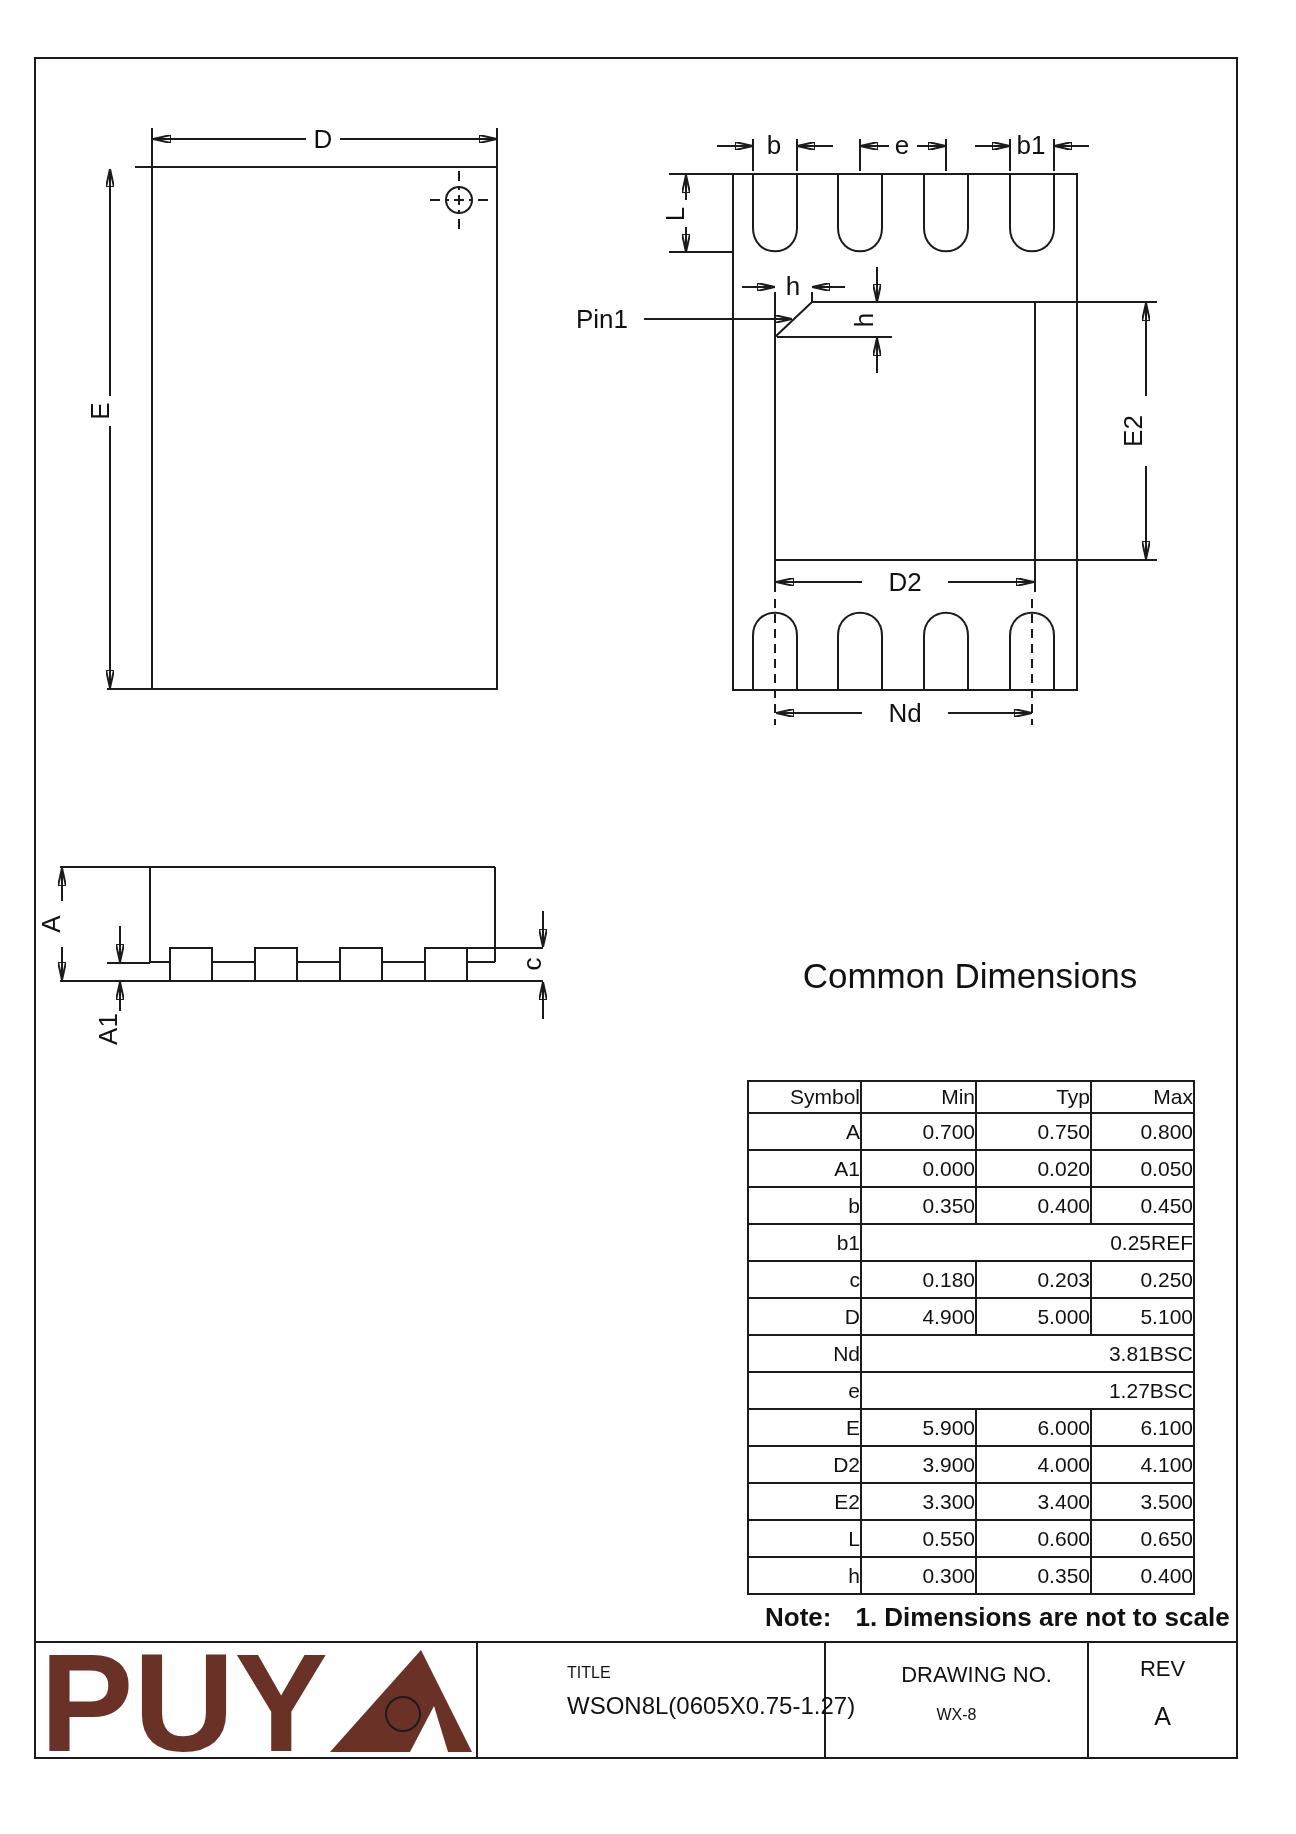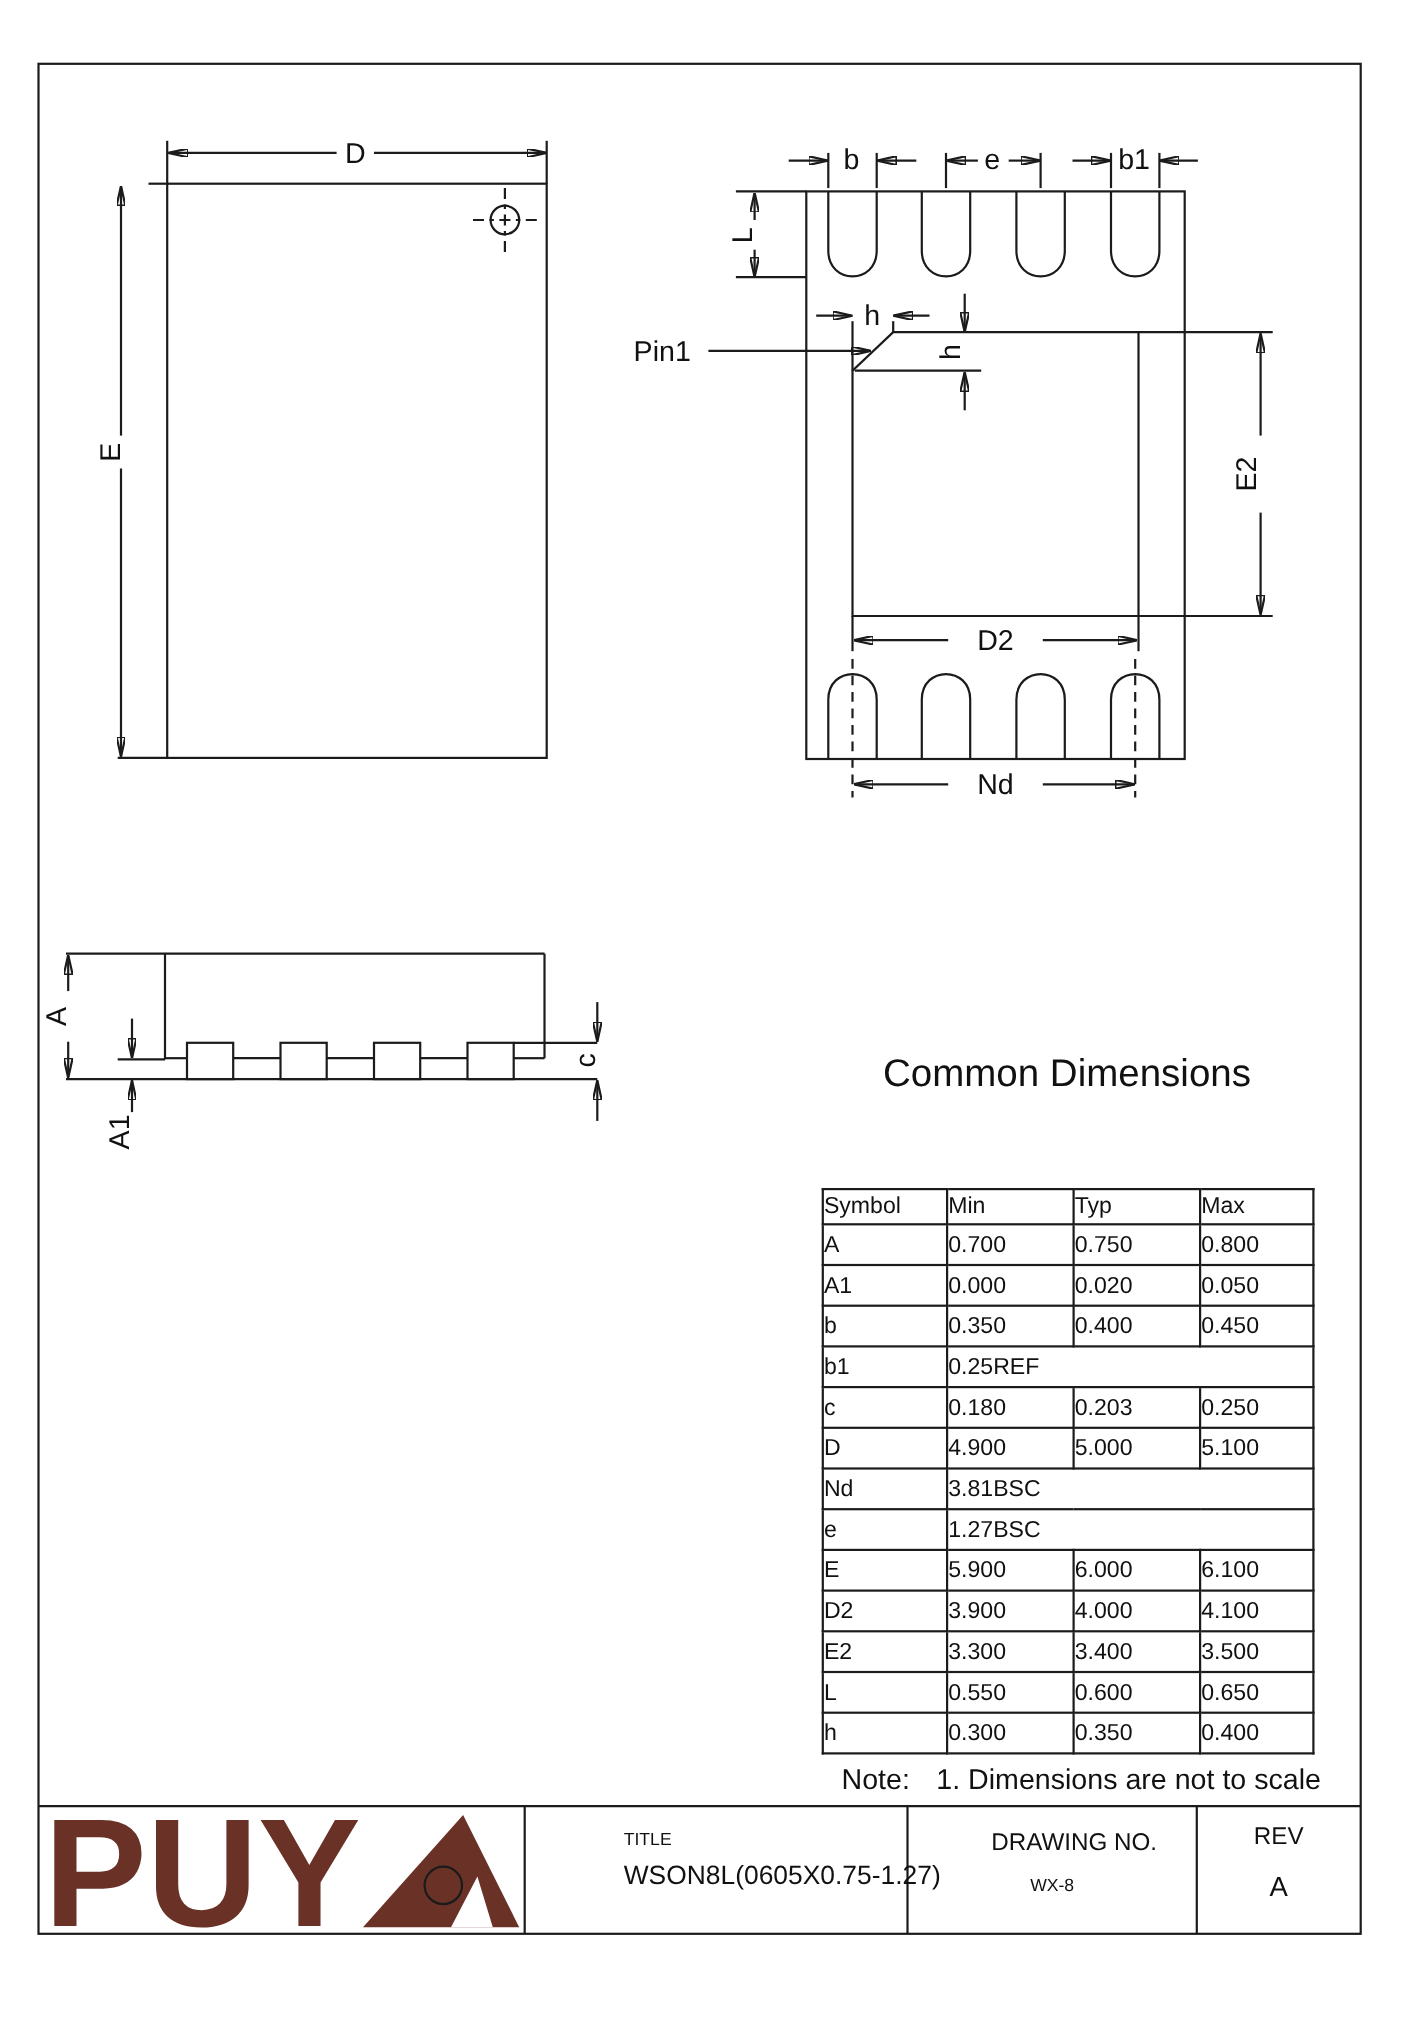"Symbol" .dim-table { text-align: left -> right }
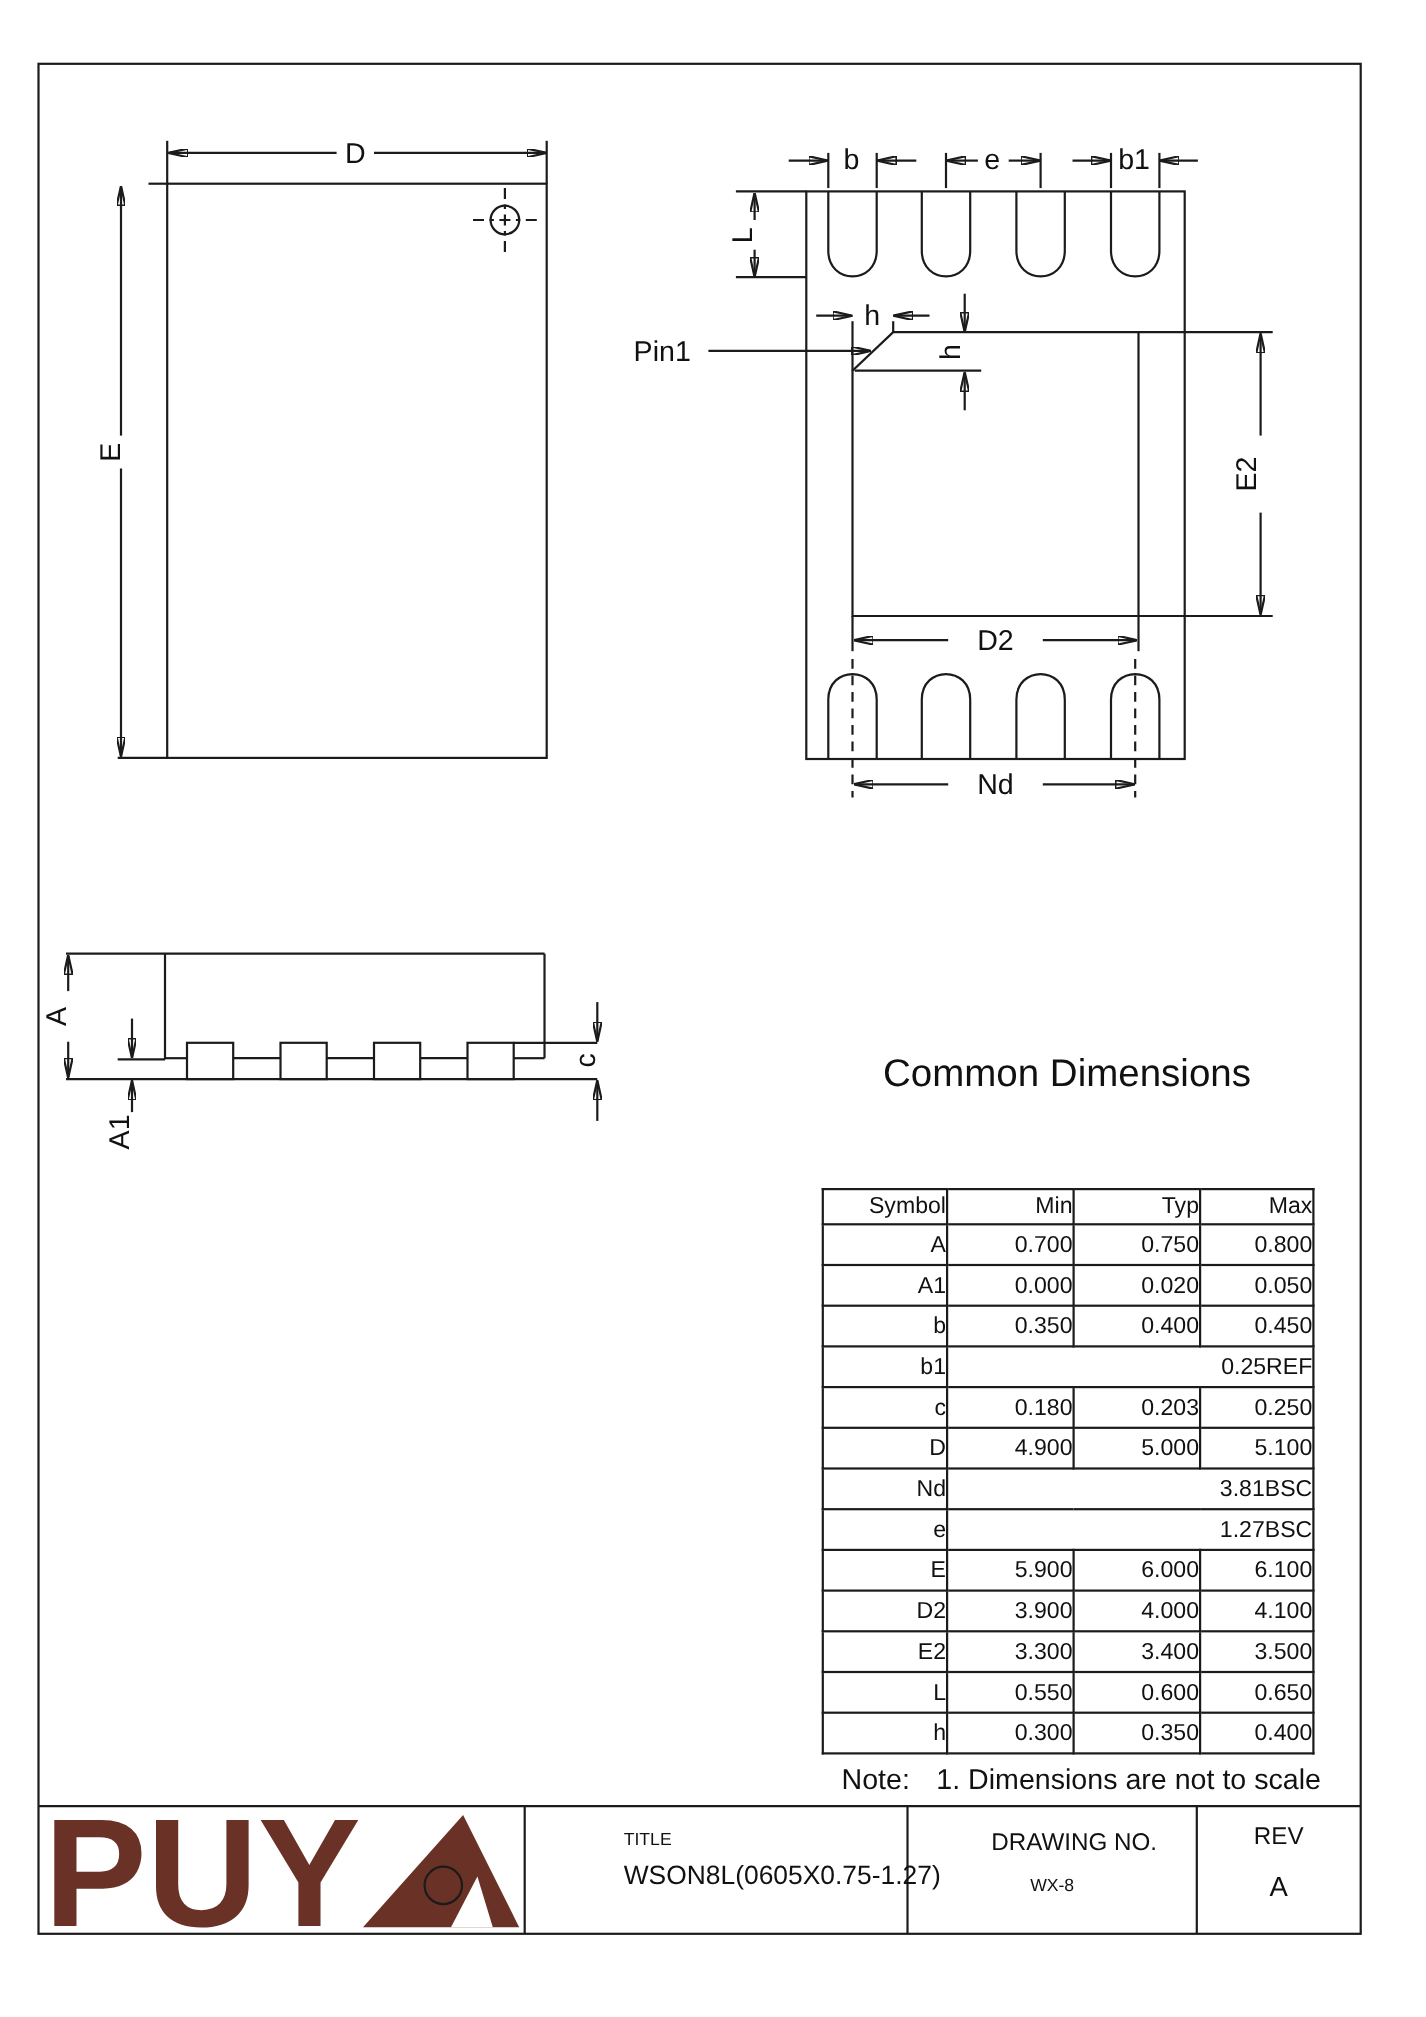"Note: 1. Dimensions are not" .note { font-weight: none -> bold }
